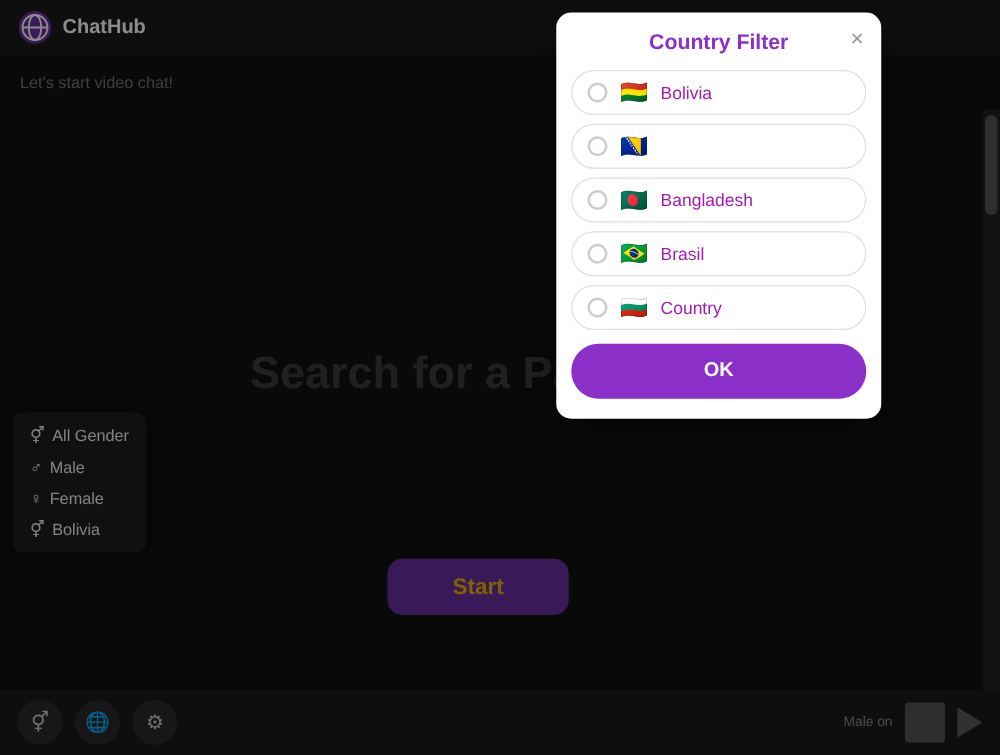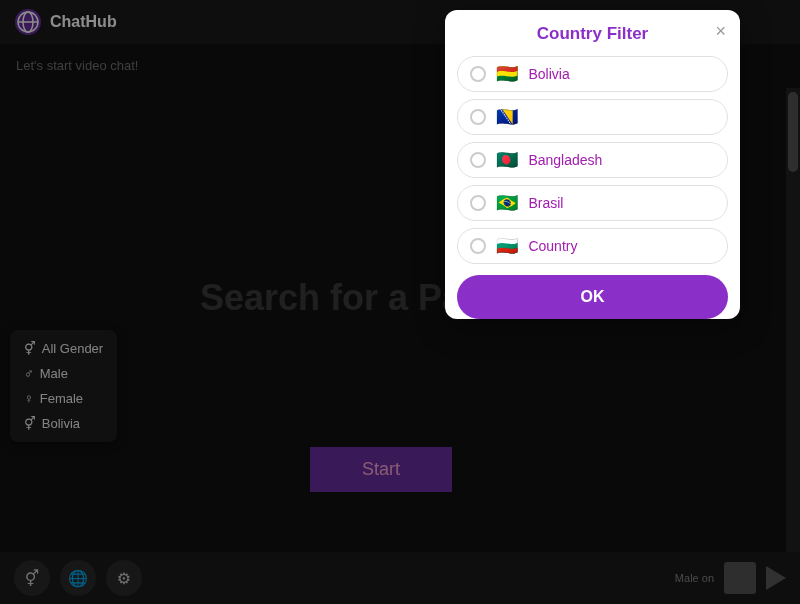"Country Filter" .modal { padding-bottom: 0 -> 16px; width: 295px -> 260px }
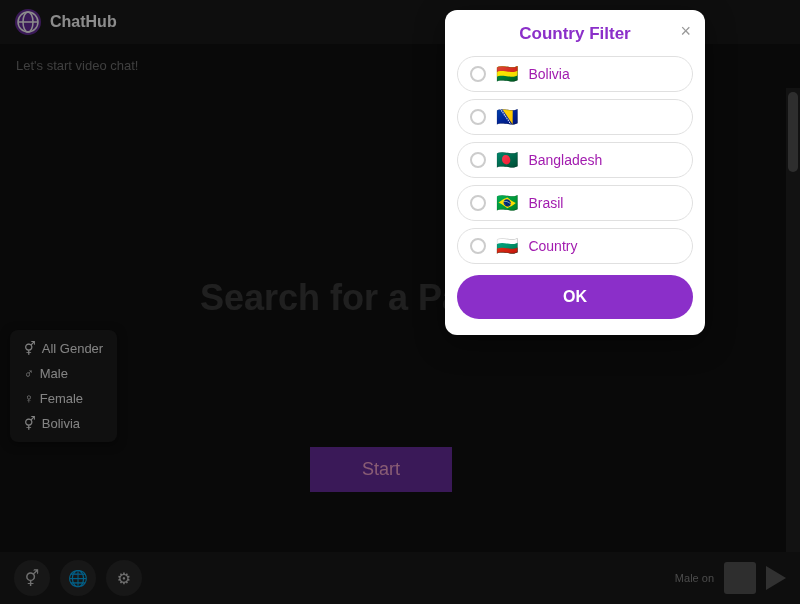"Start" .start-btn { border-radius: 0 -> 12px; color: #f9a8d4 -> #eab308; font-weight: 400 -> 700 }
